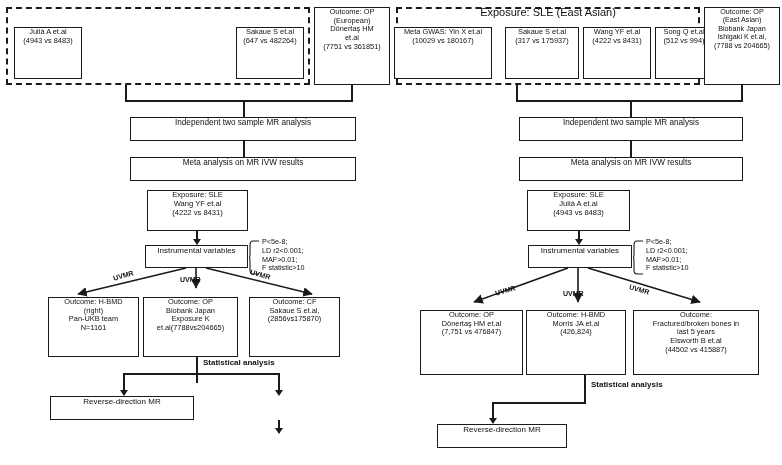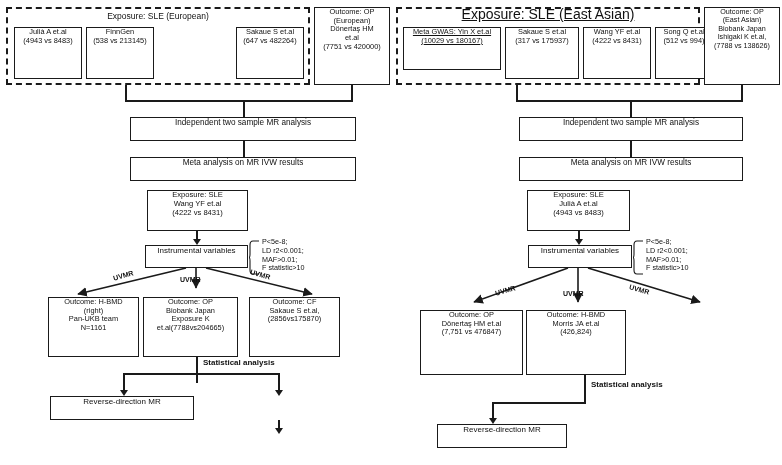"Exposure: SLE (European)" div.grouplabel { html: <div>Exposure: SLE (European)</div> -> none }
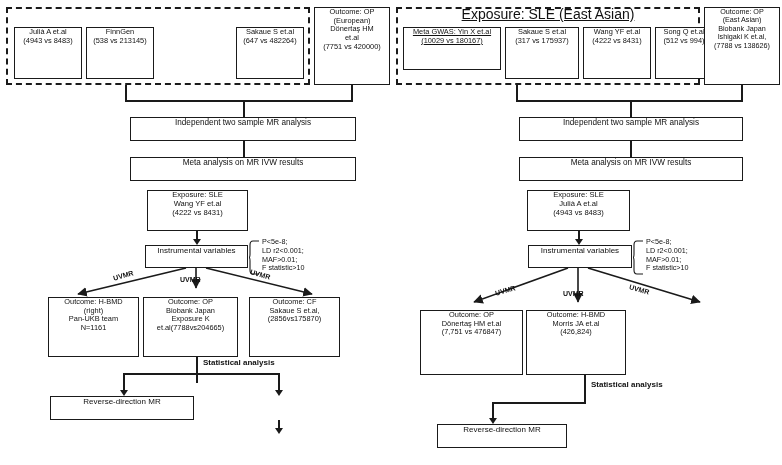"Exposure: SLE (East Asian)" div.grouplabel { font-size: 14px -> 11px; text-decoration: underline -> none }
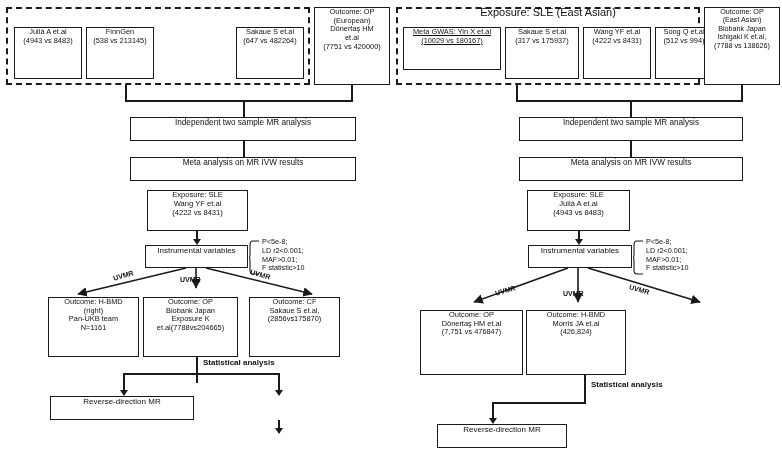"FinnGen" div.box { html: <div> <span>FinnGen</span> <span>(538 vs 213145)</span> </div> -> none }
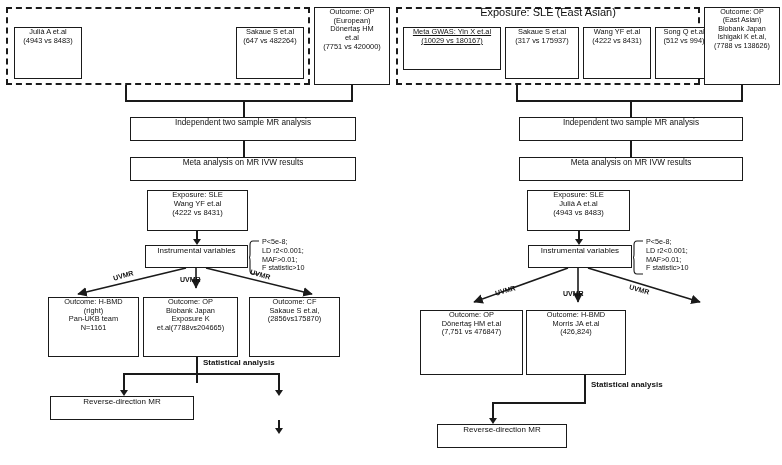"Meta GWAS: Yin X et.al" div.box { height: 43px -> 52px; left: 403px -> 394px; text-decoration: underline -> none }
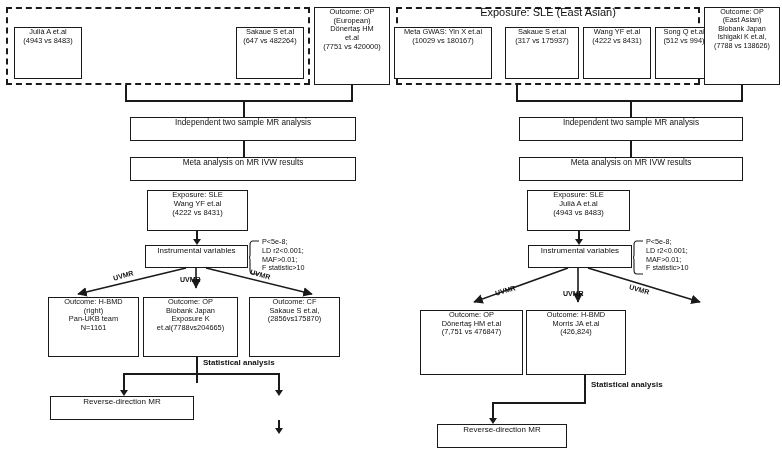"(7751 vs 420000)" span.ln { text: 420000 -> 361851 }
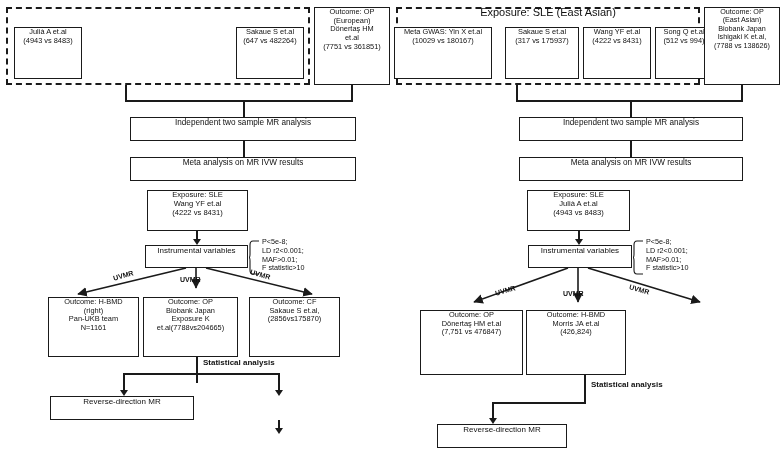"(7788 vs 138626)" span.ln { text: 138626 -> 204665 }
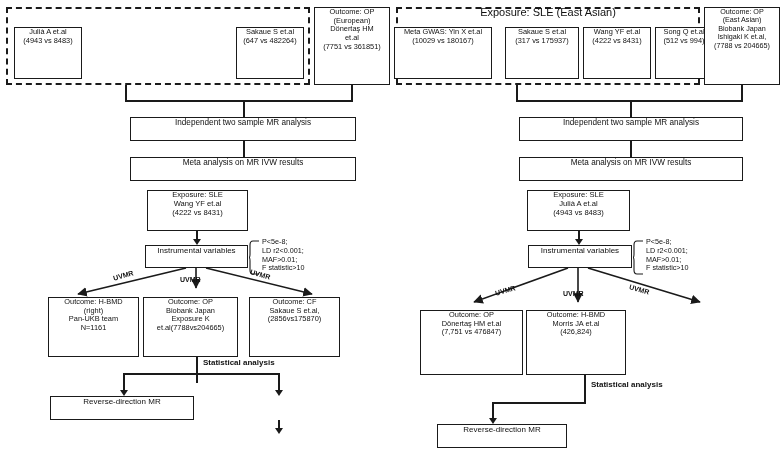"Outcome:" div.box { html: none -> <div> <span>Outcome:</span> <span>Fractured/broken bones in</span> <span>last 5 years</span> <span>Elsworth B et.al</span> <span>(44502 vs 415887)</span> </div> }
